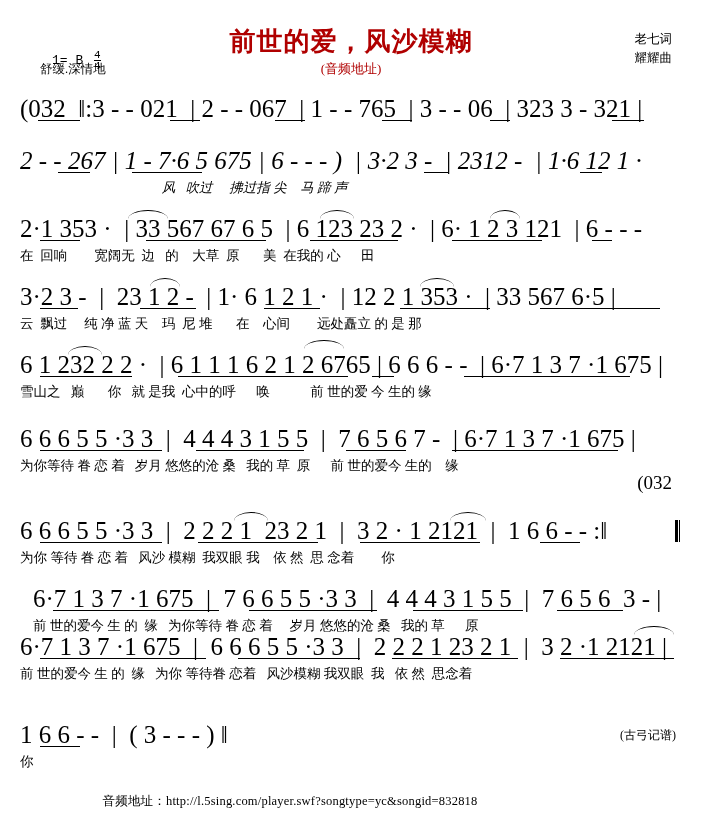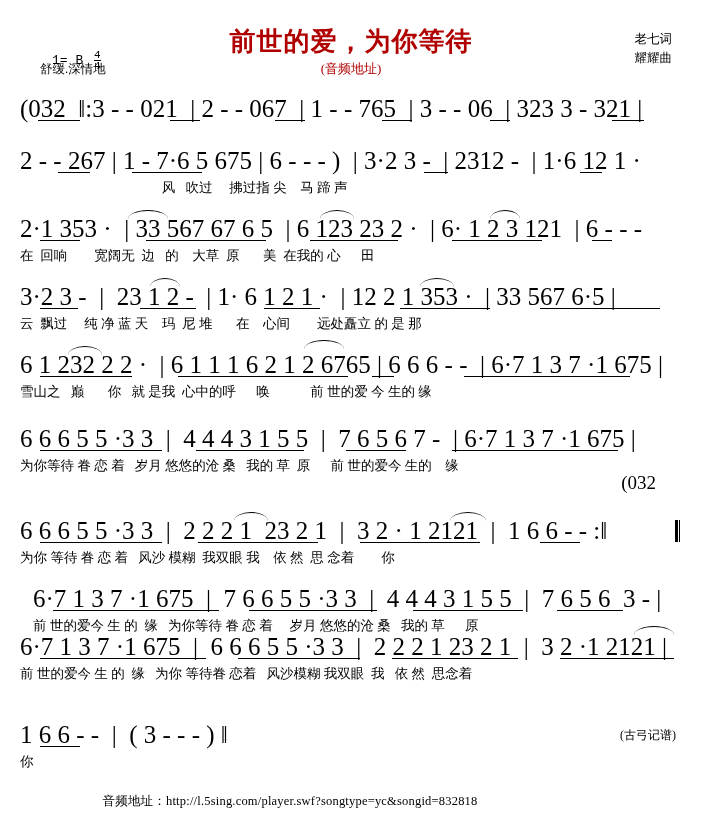"前世的爱，为你等待" div.title { text: 为你等待 -> 风沙模糊 }
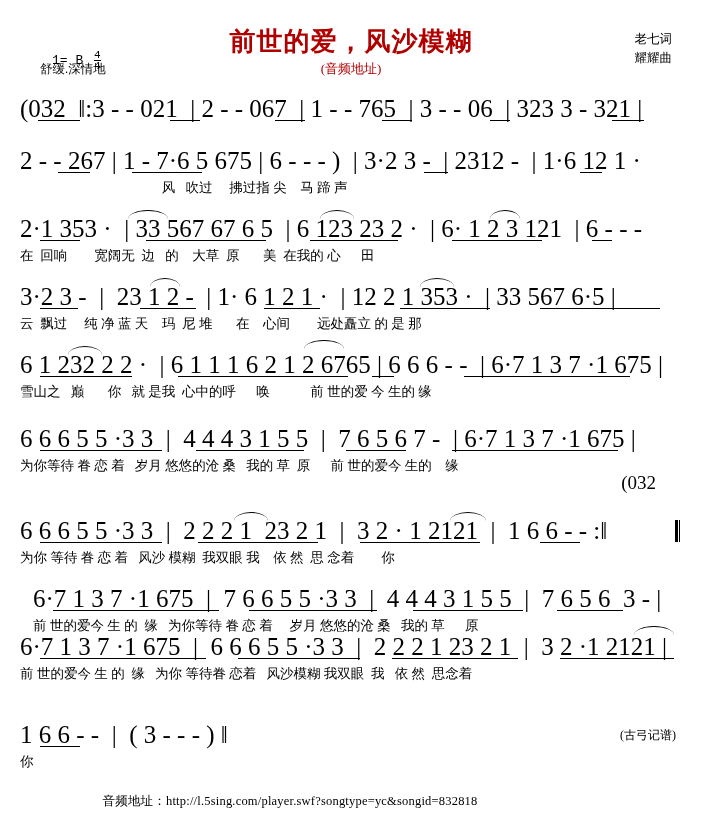"2 - - 267 |" div.sys { font-style: none -> italic }
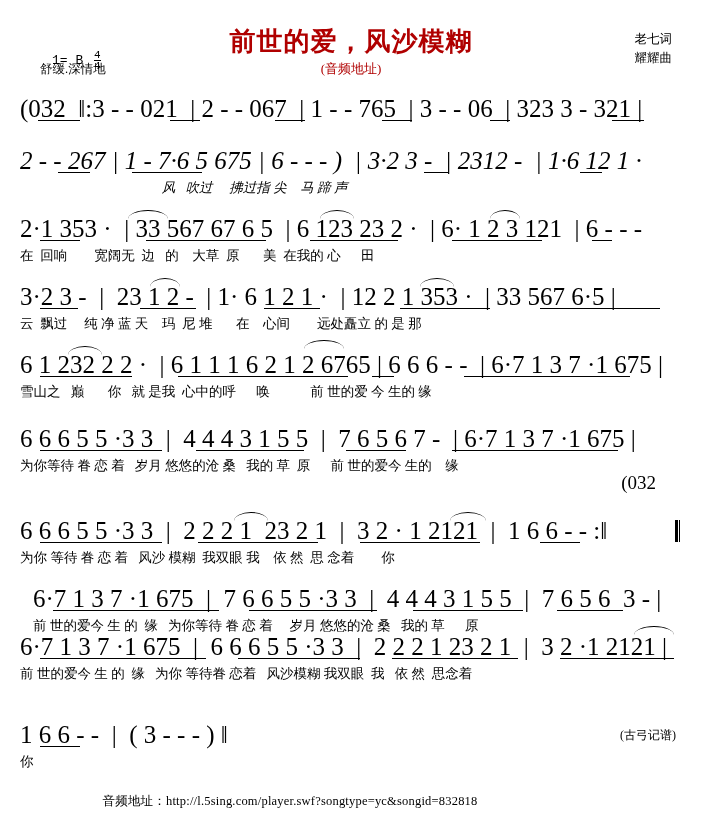"(032" div.tail { right: 26px -> 10px }
